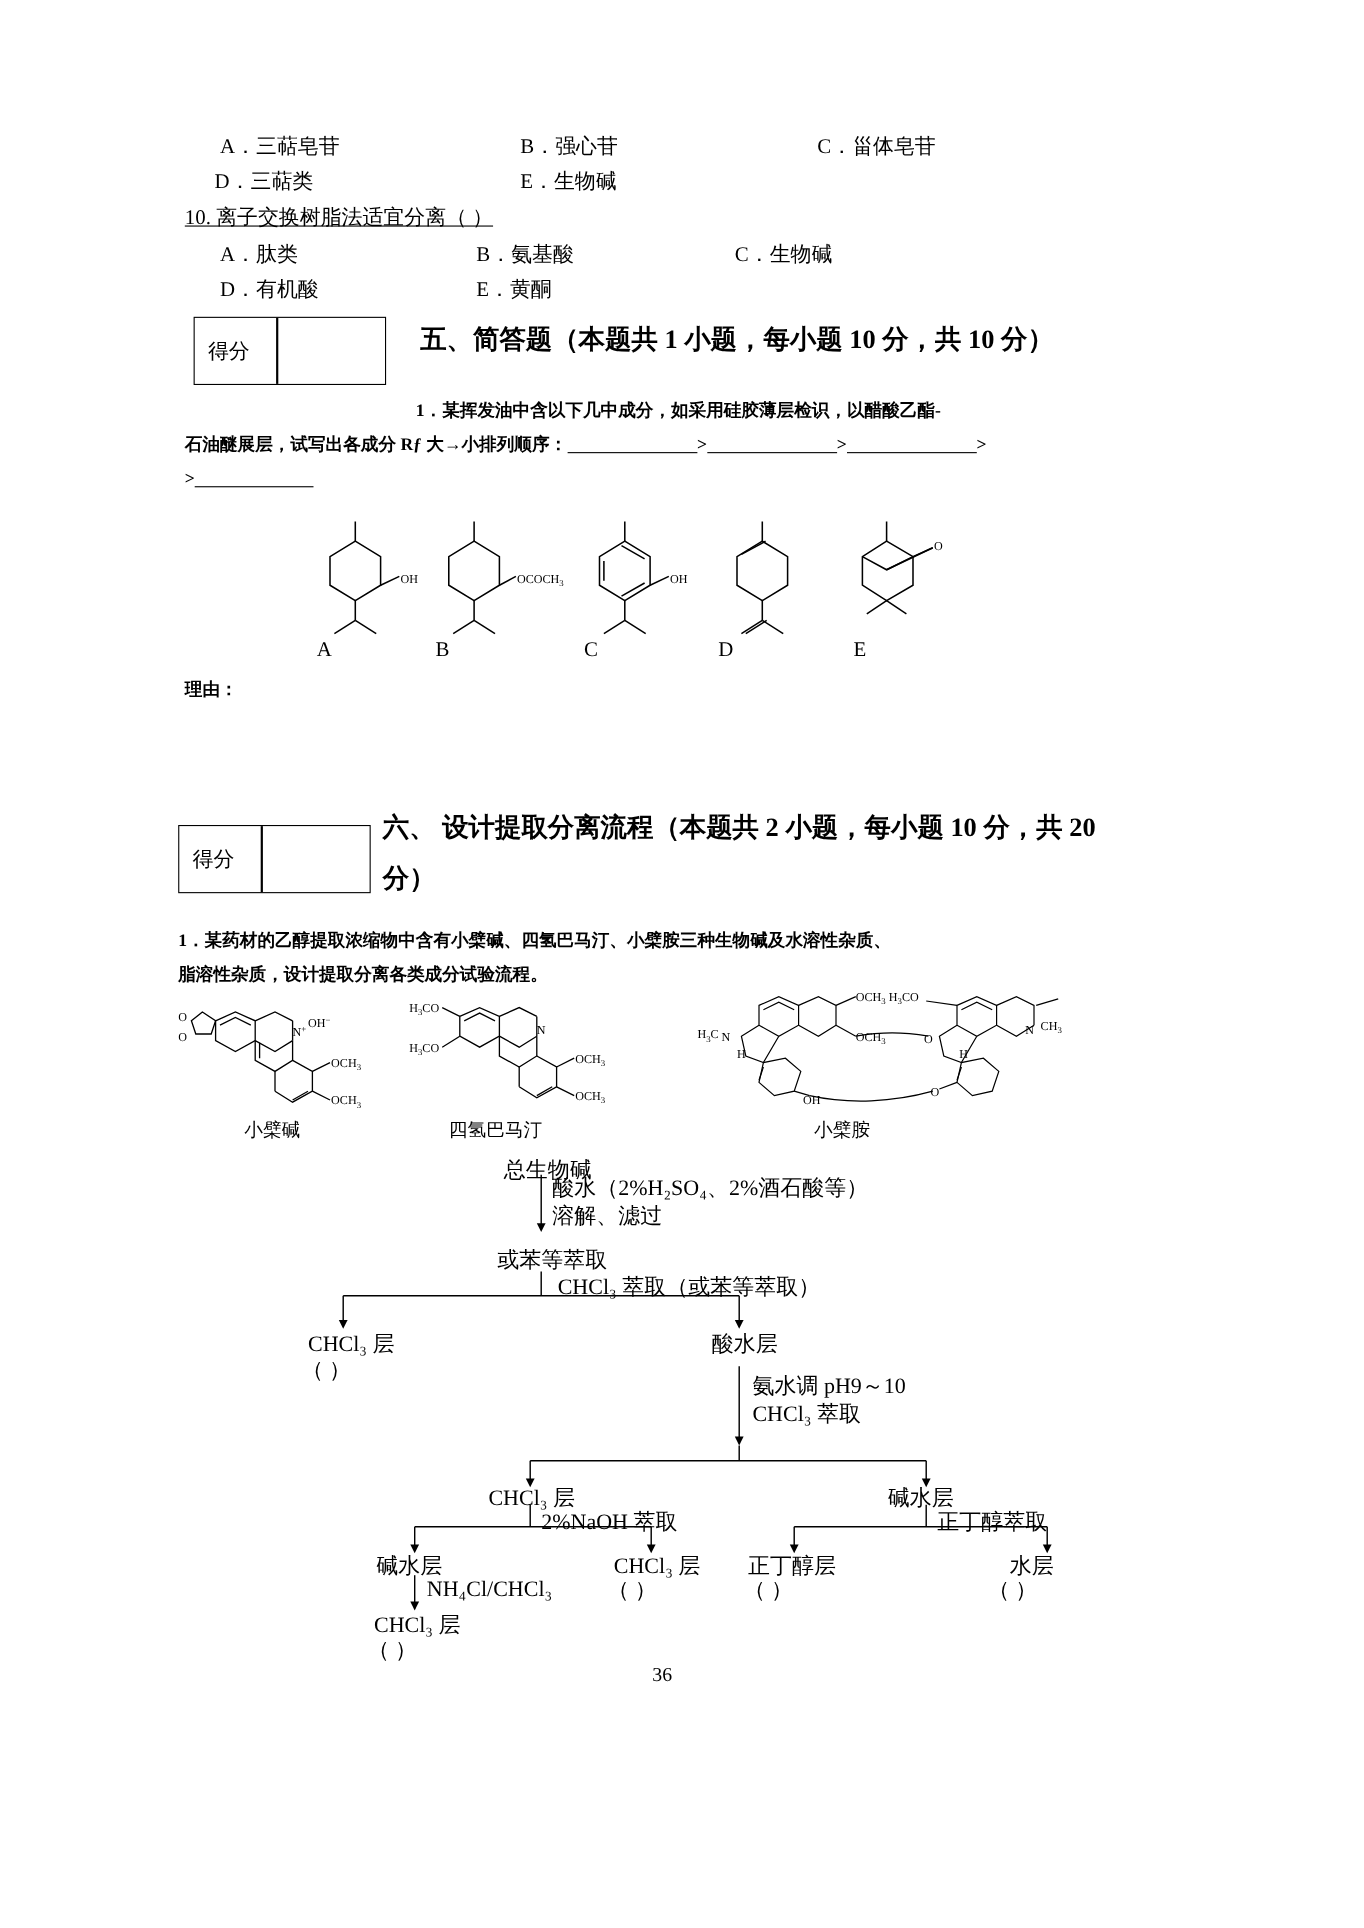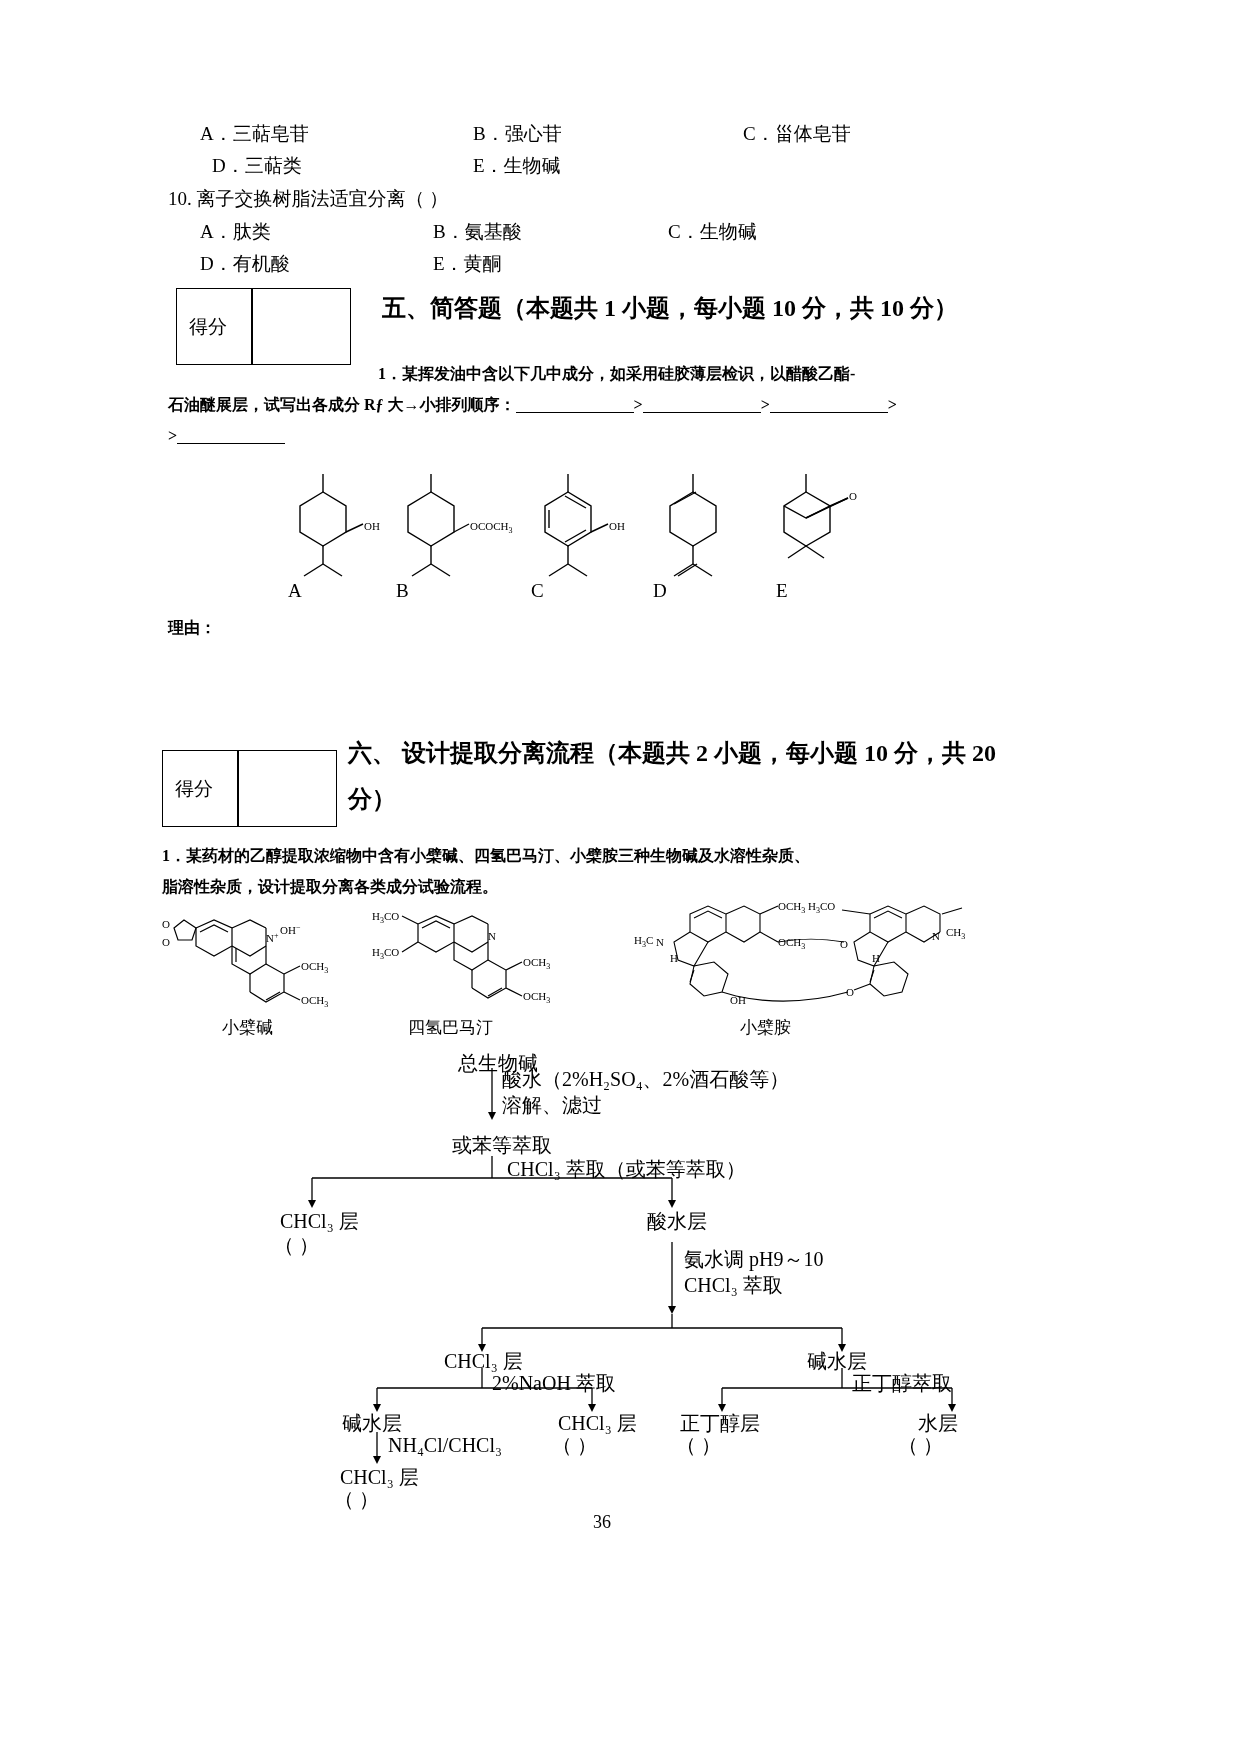"D．三萜类" span.opt { left: 44px -> 27px }
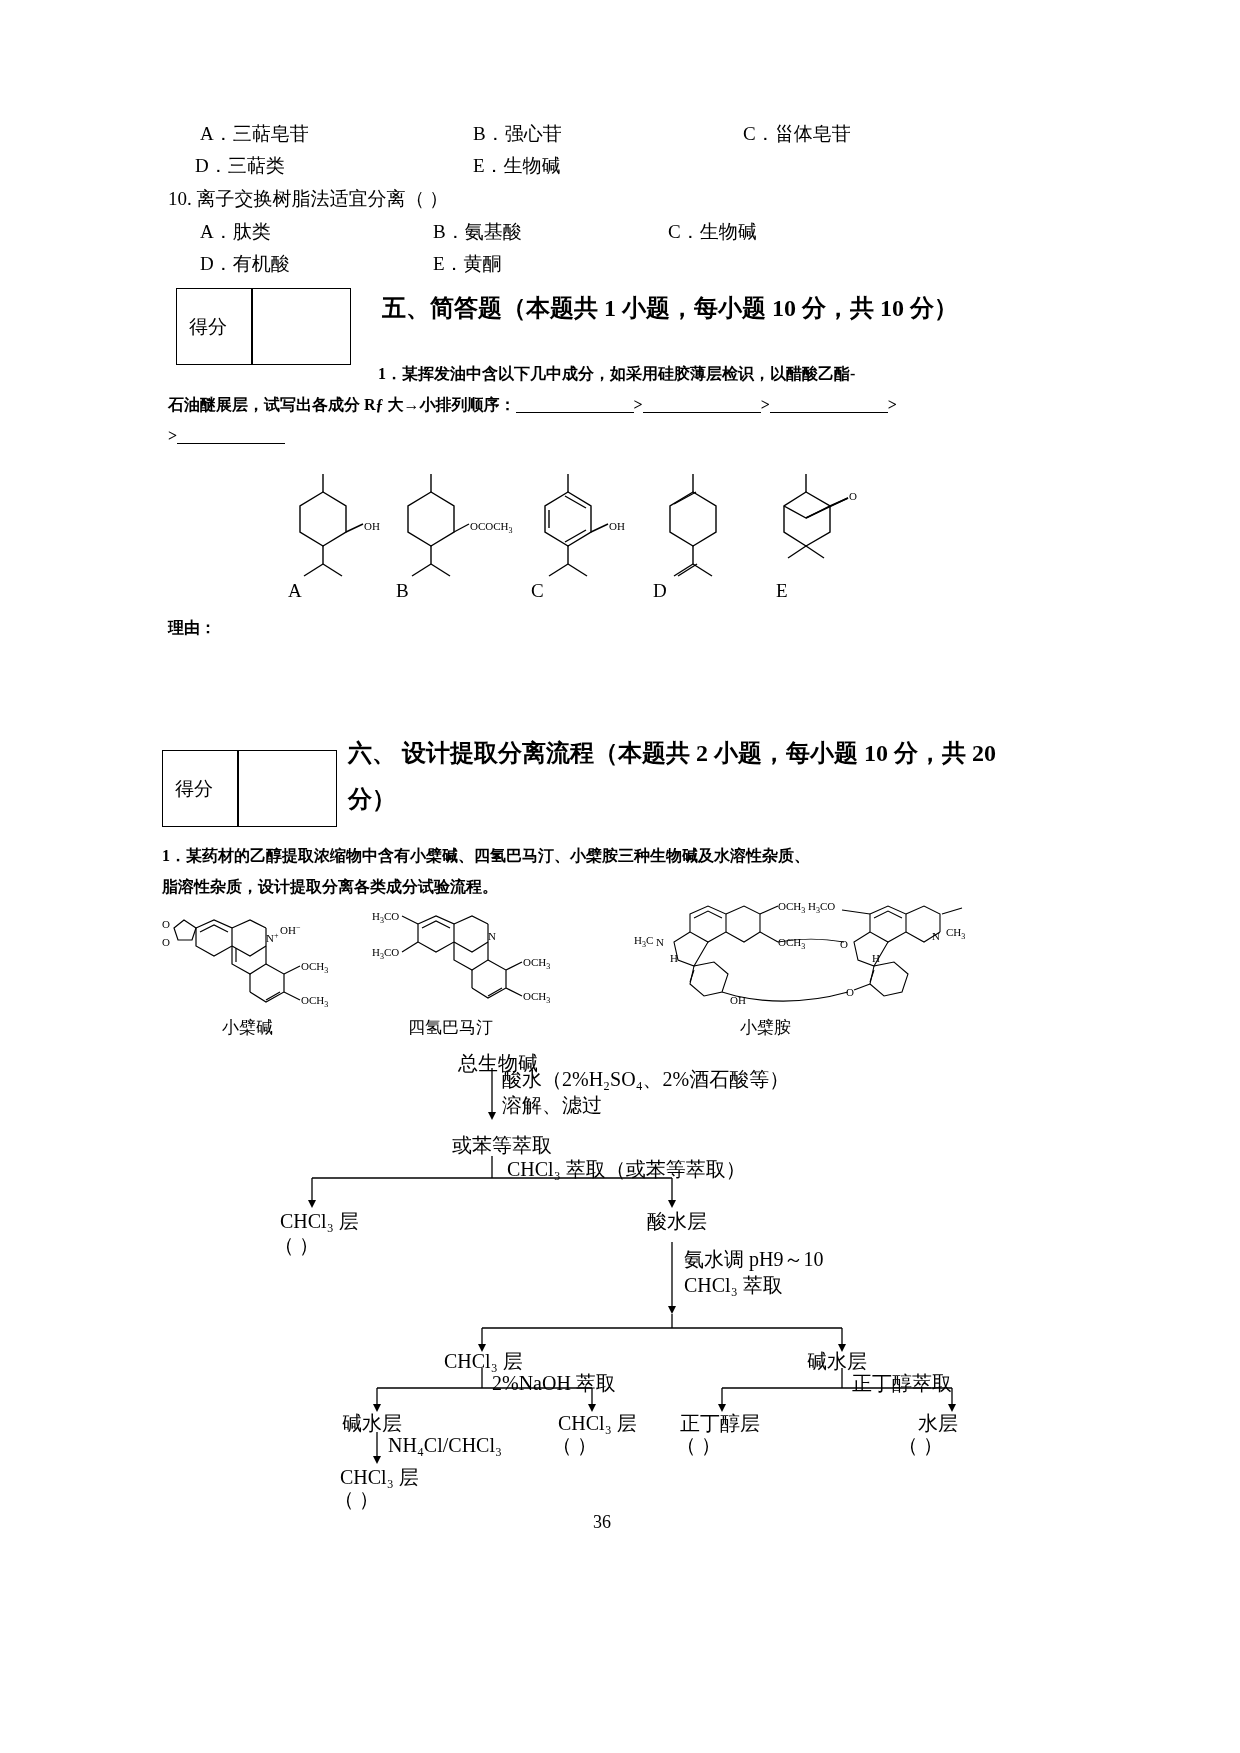"10. 离子交换树脂法适宜分离（ ）" .q-num { text-decoration: none -> underline }
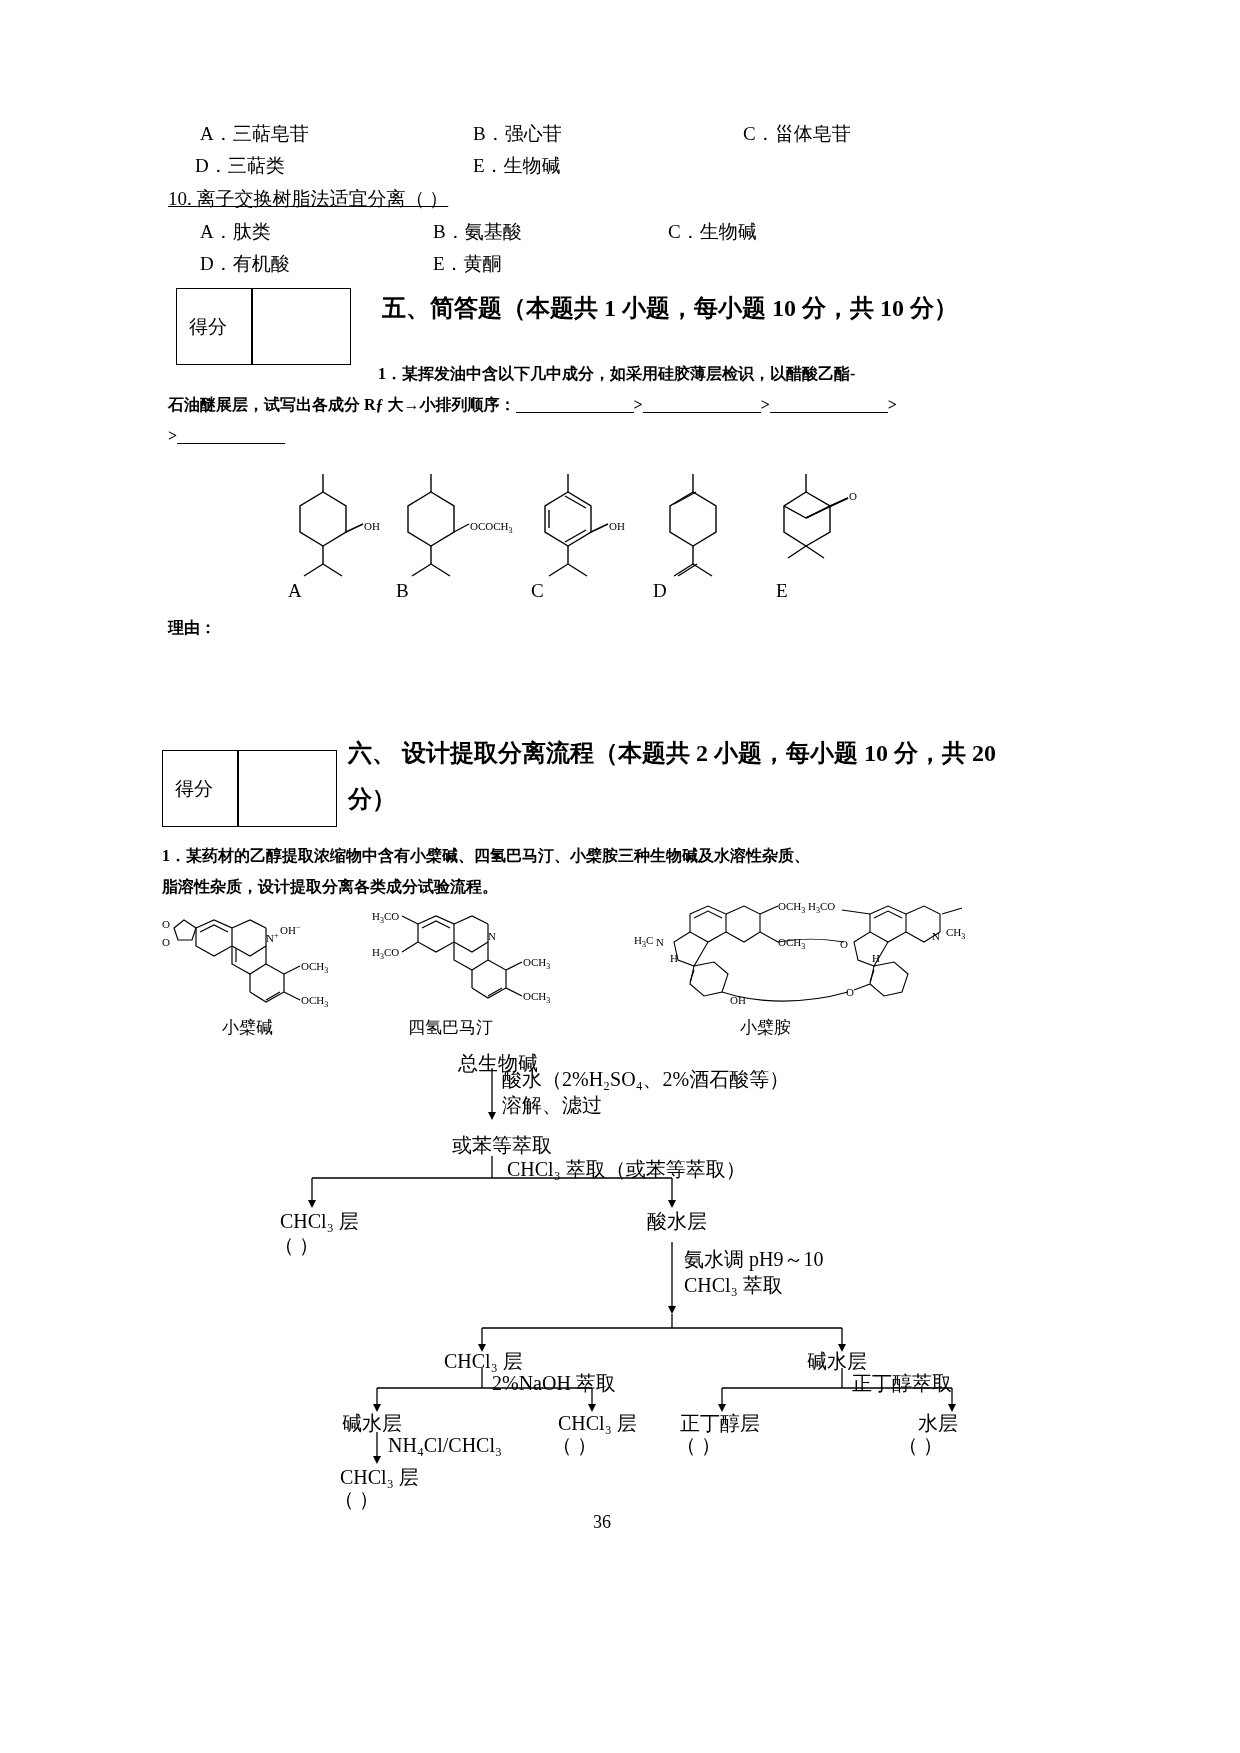"得分" .scorebox { height: 77px -> 62px }
